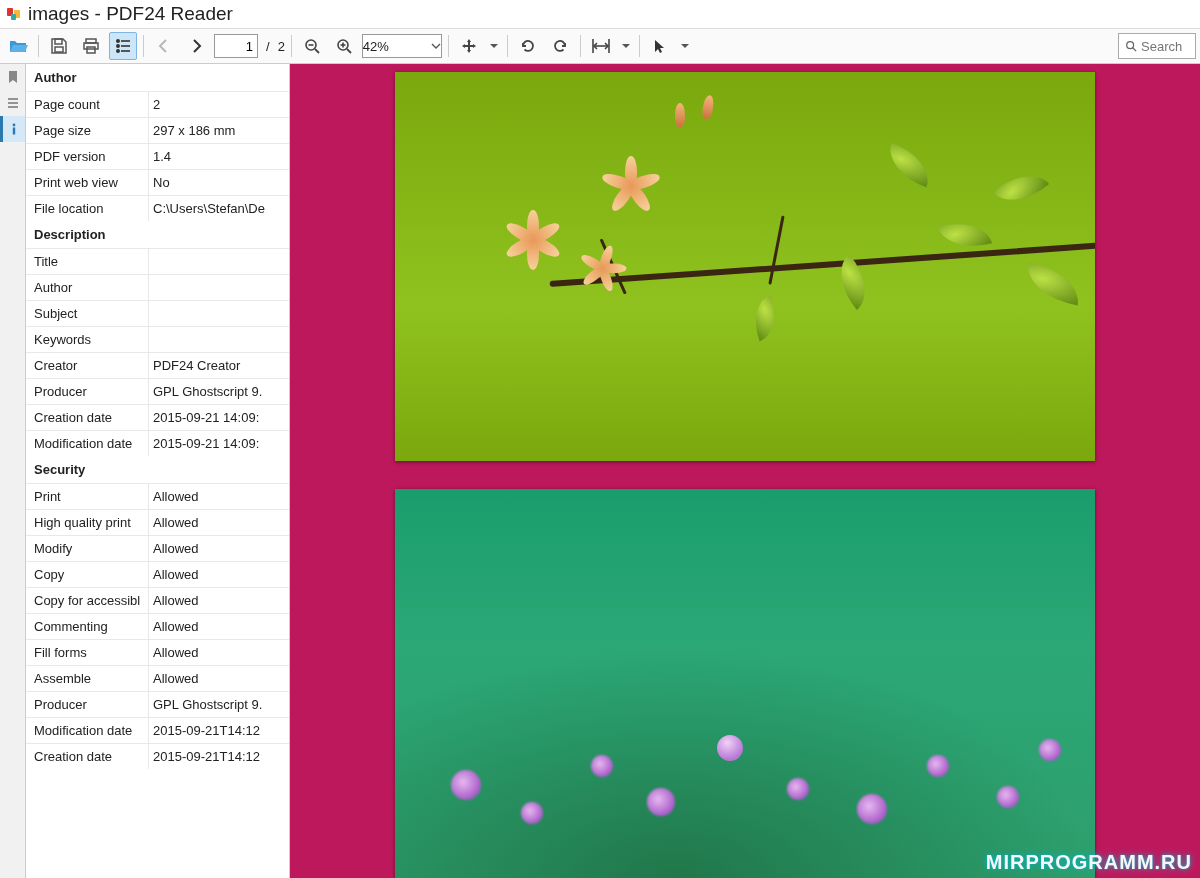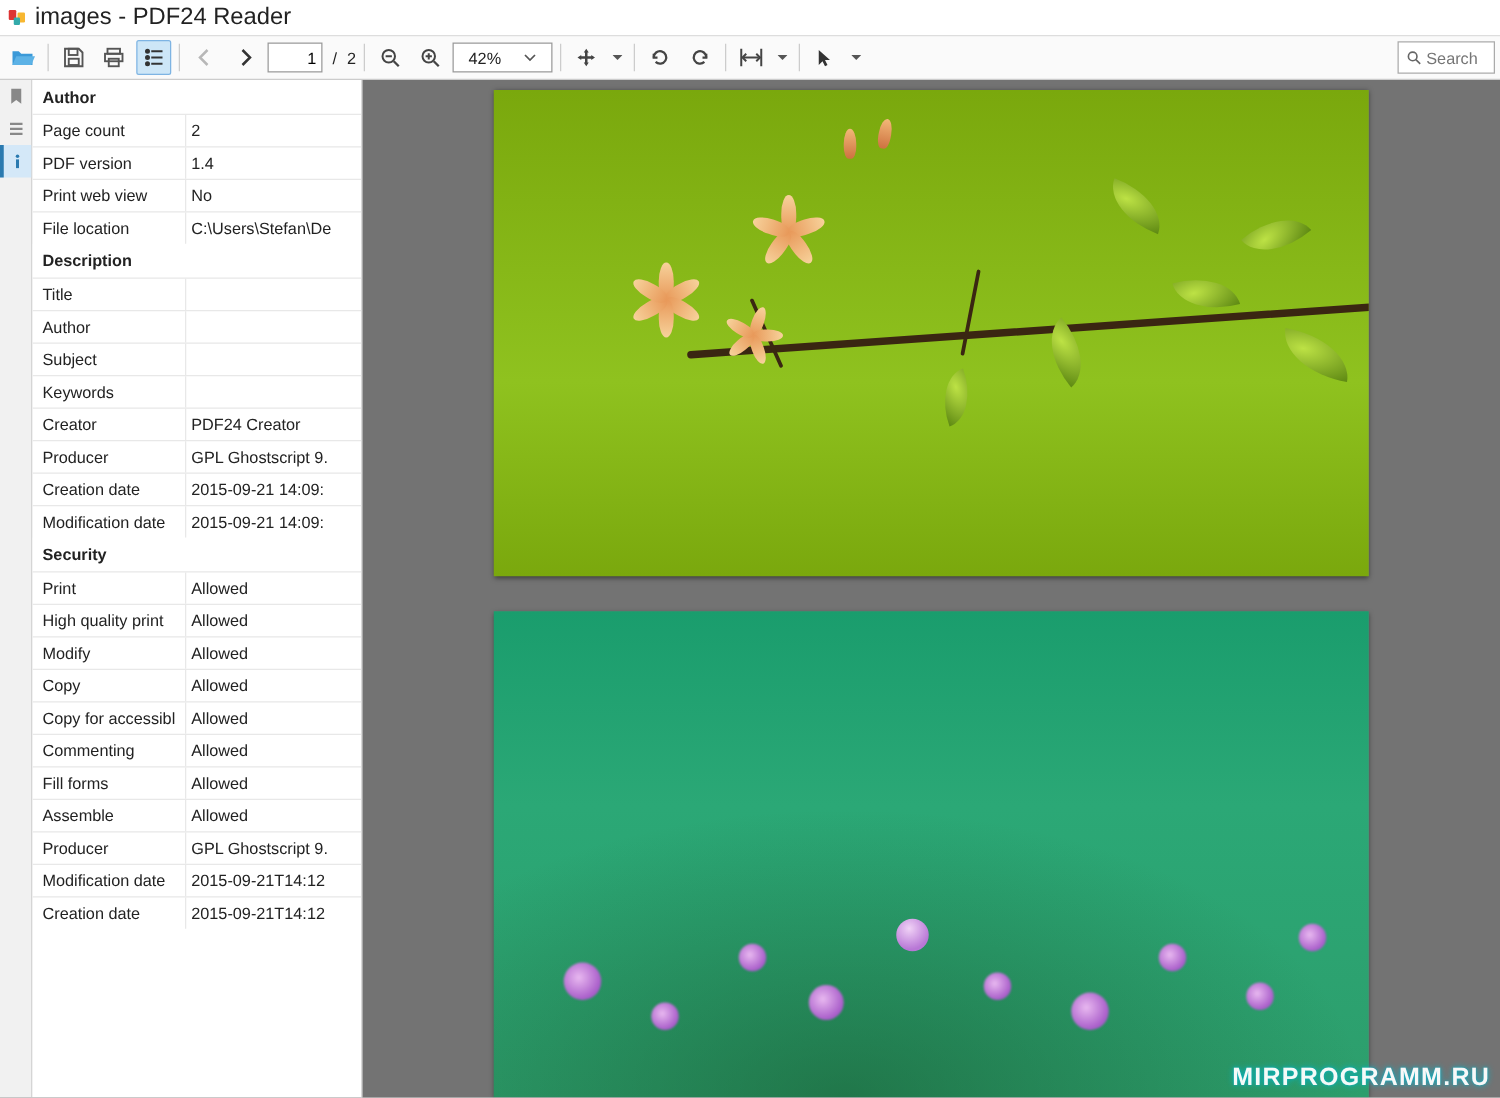"42%" .zoom-select { padding: 0 12px -> 0 0 }
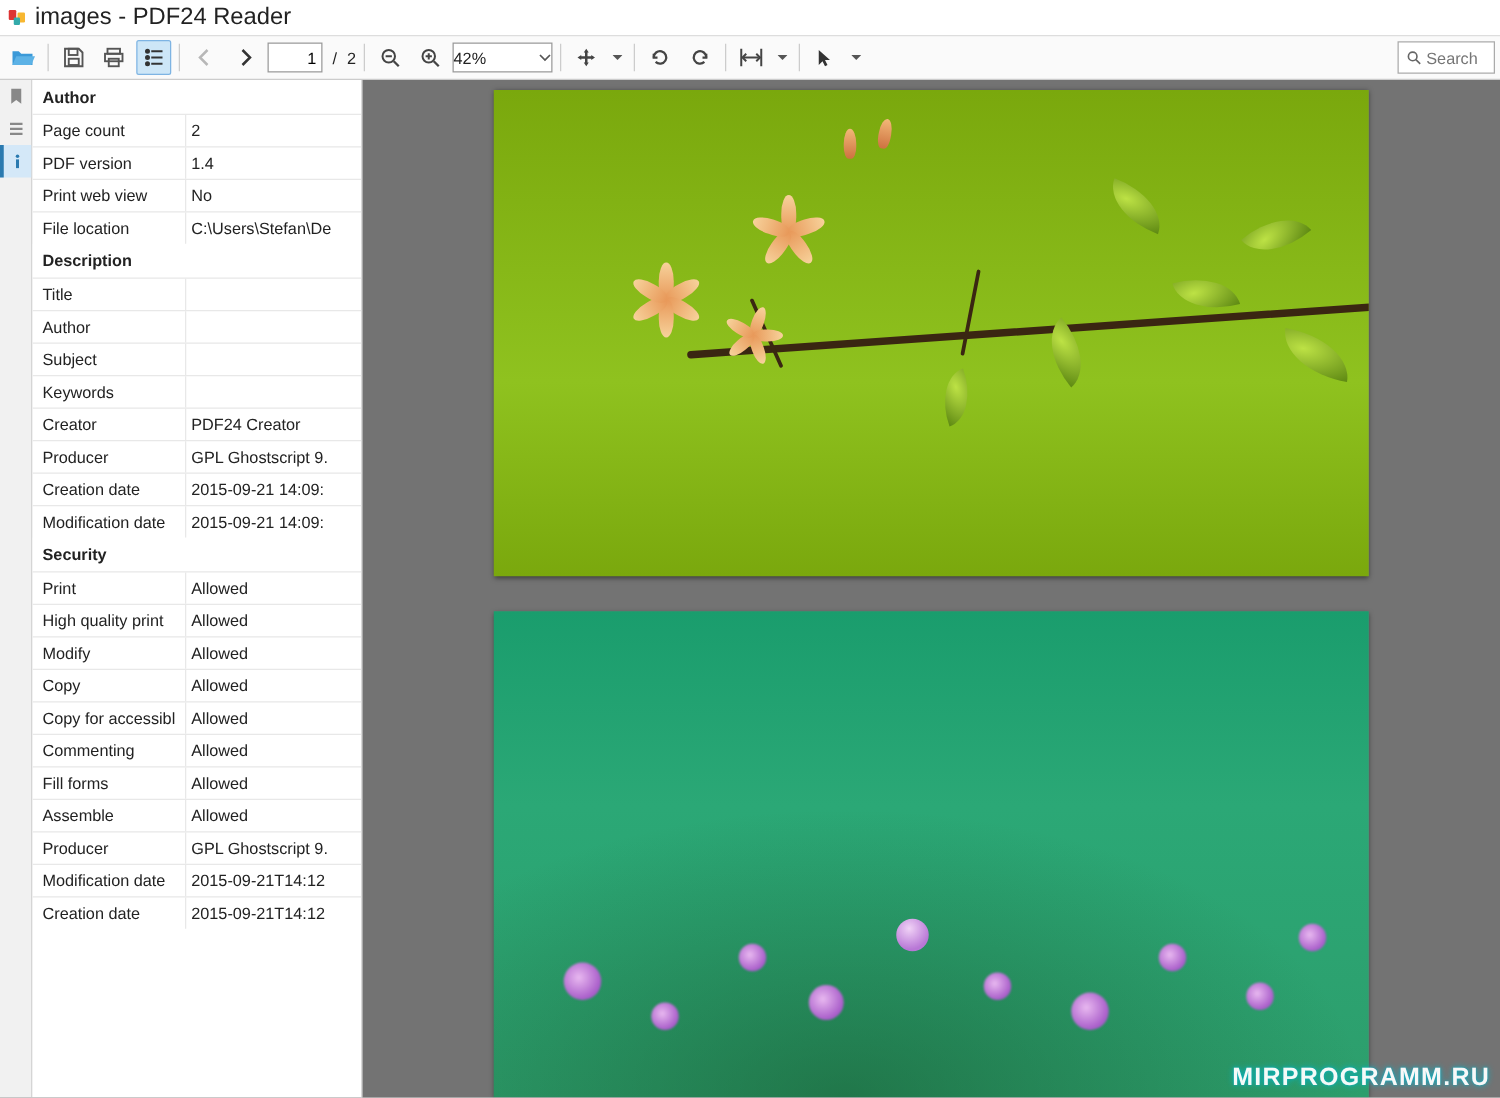"Page size" div.prop-row { html: none -> <div> <div>Page size</div> <div>297 x 186 mm</div> </div> }
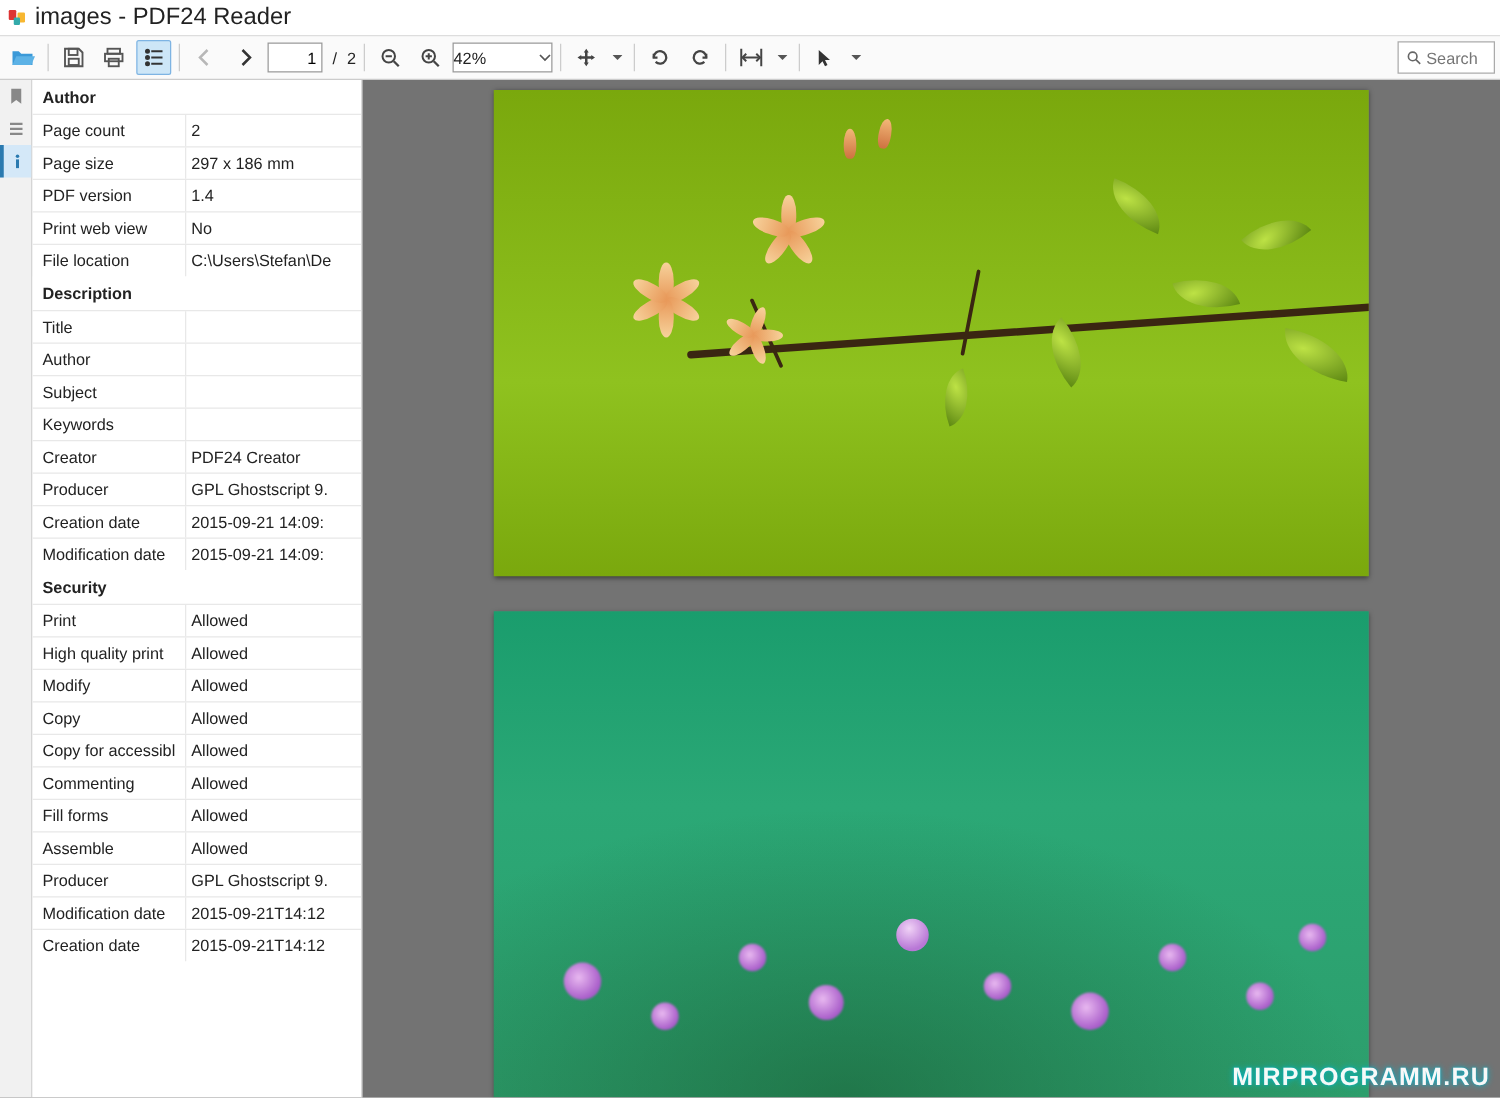"MIRPROGRAMM.RU" .viewer { background: #737373 -> #be185d }
